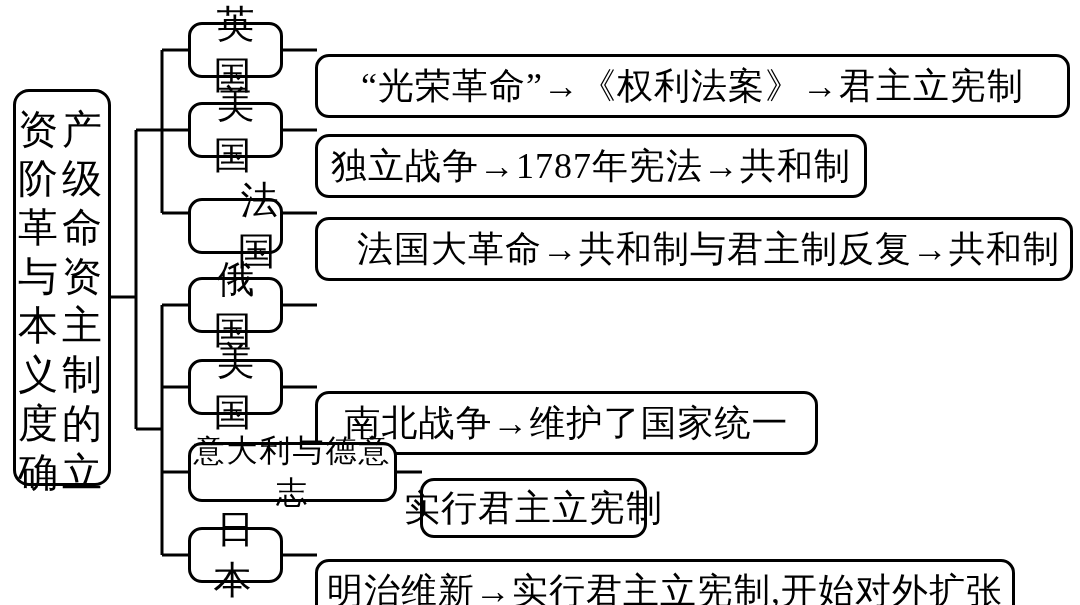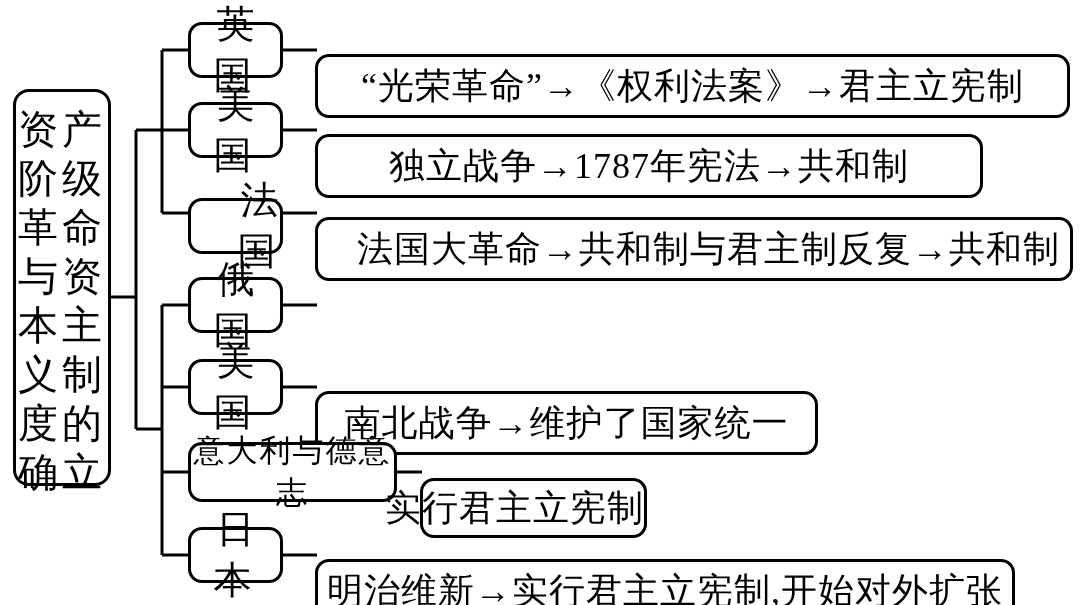"独立战争→1787年宪法→共和制" .r2d { width: 668px -> 552px }
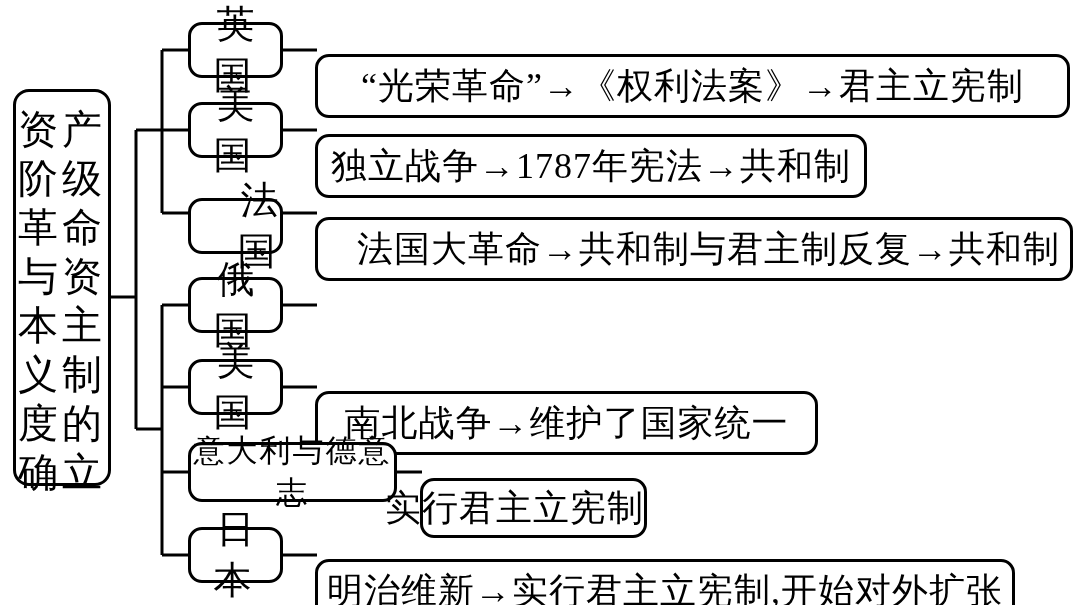"实行君主立宪制" .r6d { justify-content: flex-end -> none }
